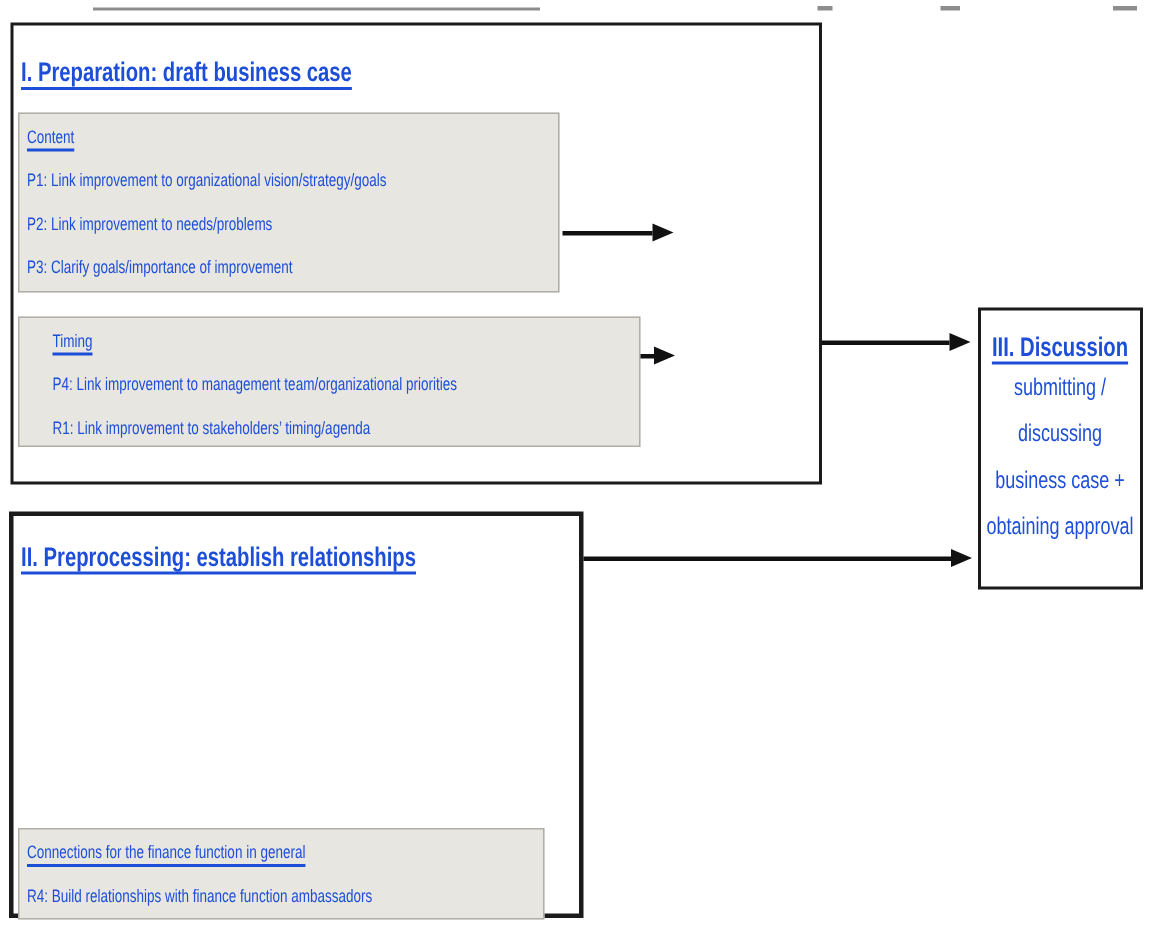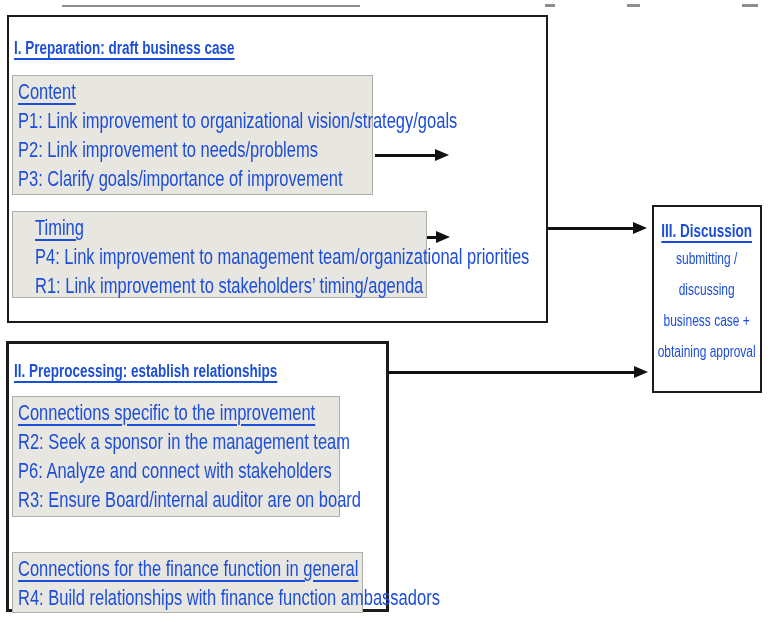"Content" .panel { font-size: 22px -> 12px }
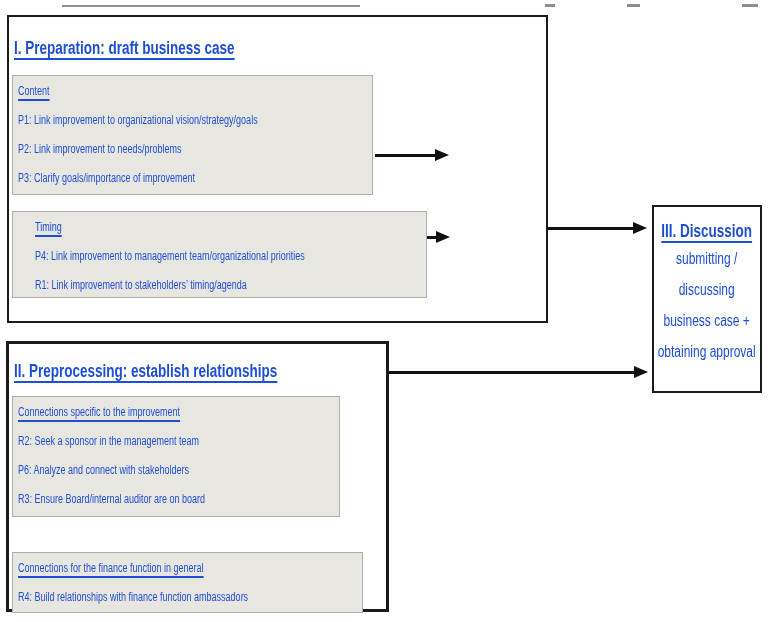"Connections specific to the improvement" div.panel { html: <div> <div> <div>Connections specific to the improvement</div> <div>R2: Seek a sponsor in the management team</div> <div>P6: Analyze and connect with stakeholders</div> <div>R3: Ensure Board/internal auditor are on board</div> </div> </div> -> none }
